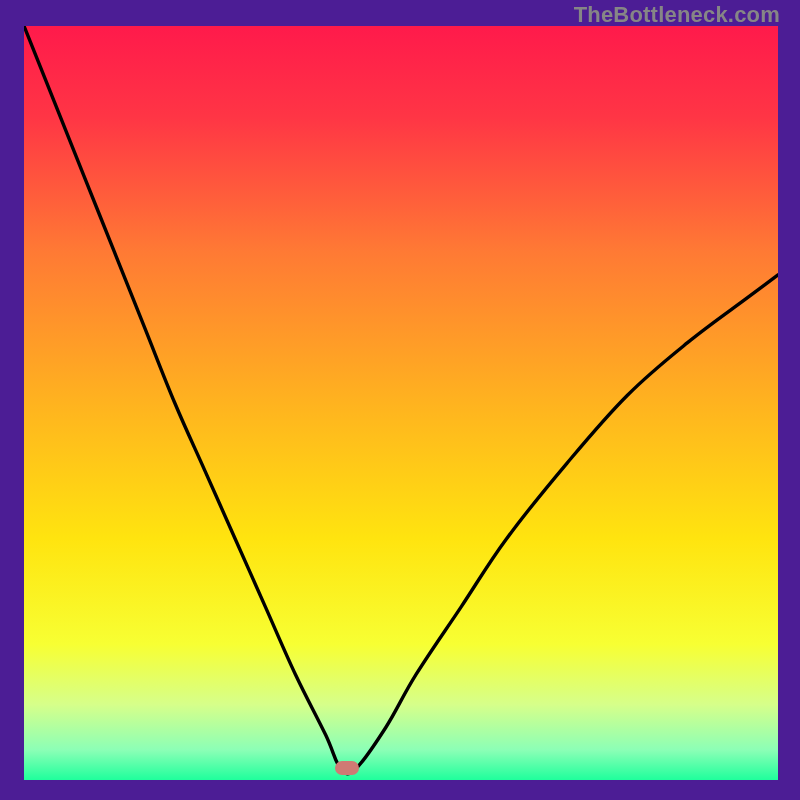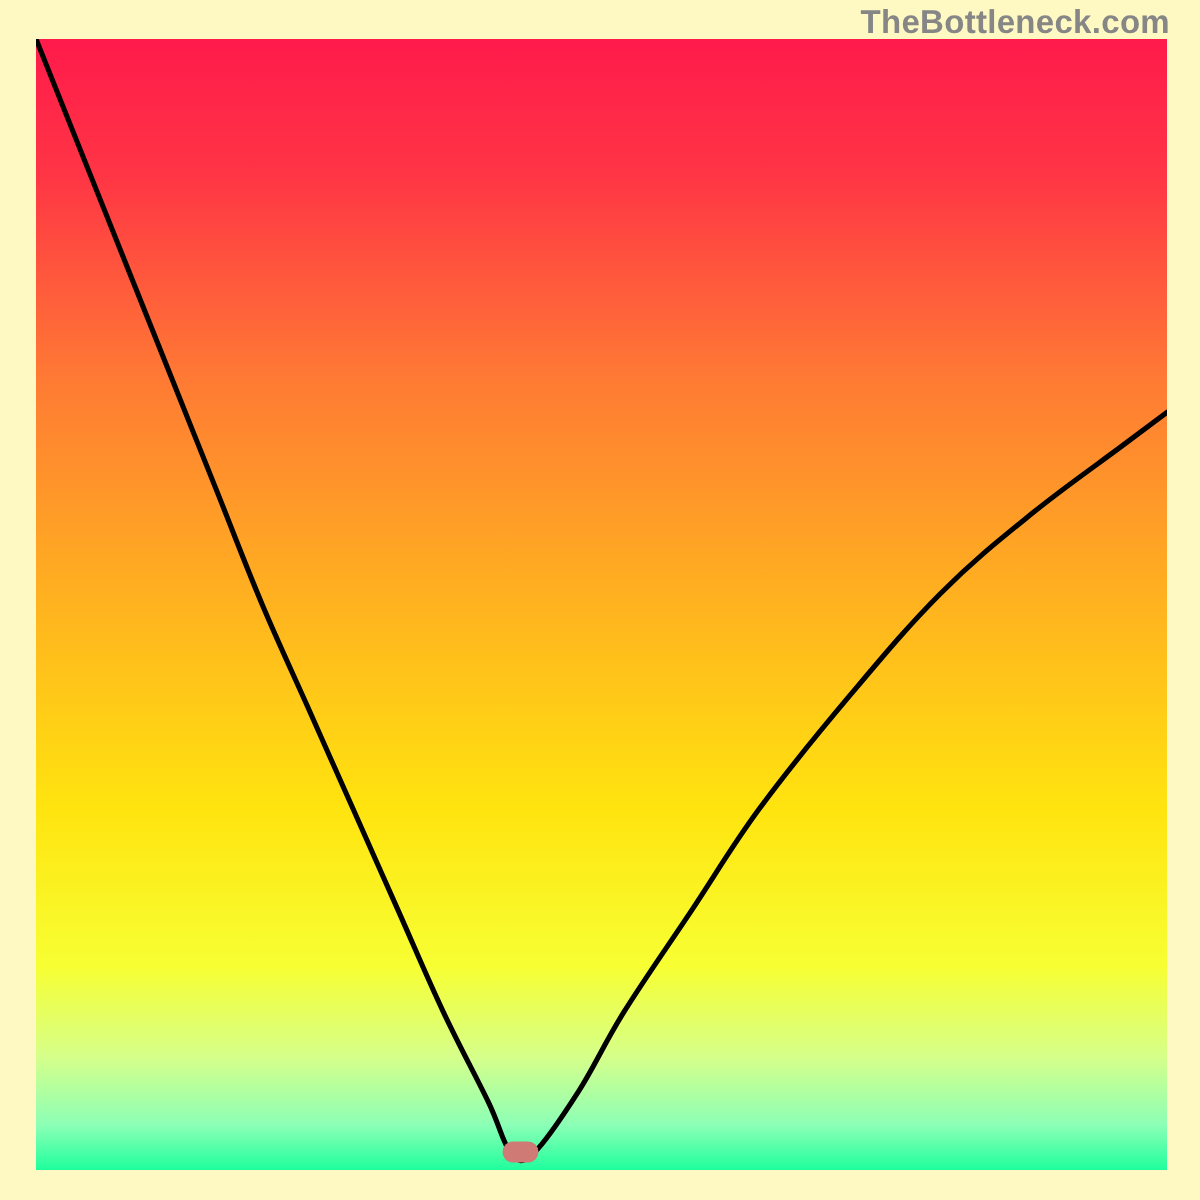"TheBottleneck.com" .frame { background: #fef9c3 -> #4c1d95 }
